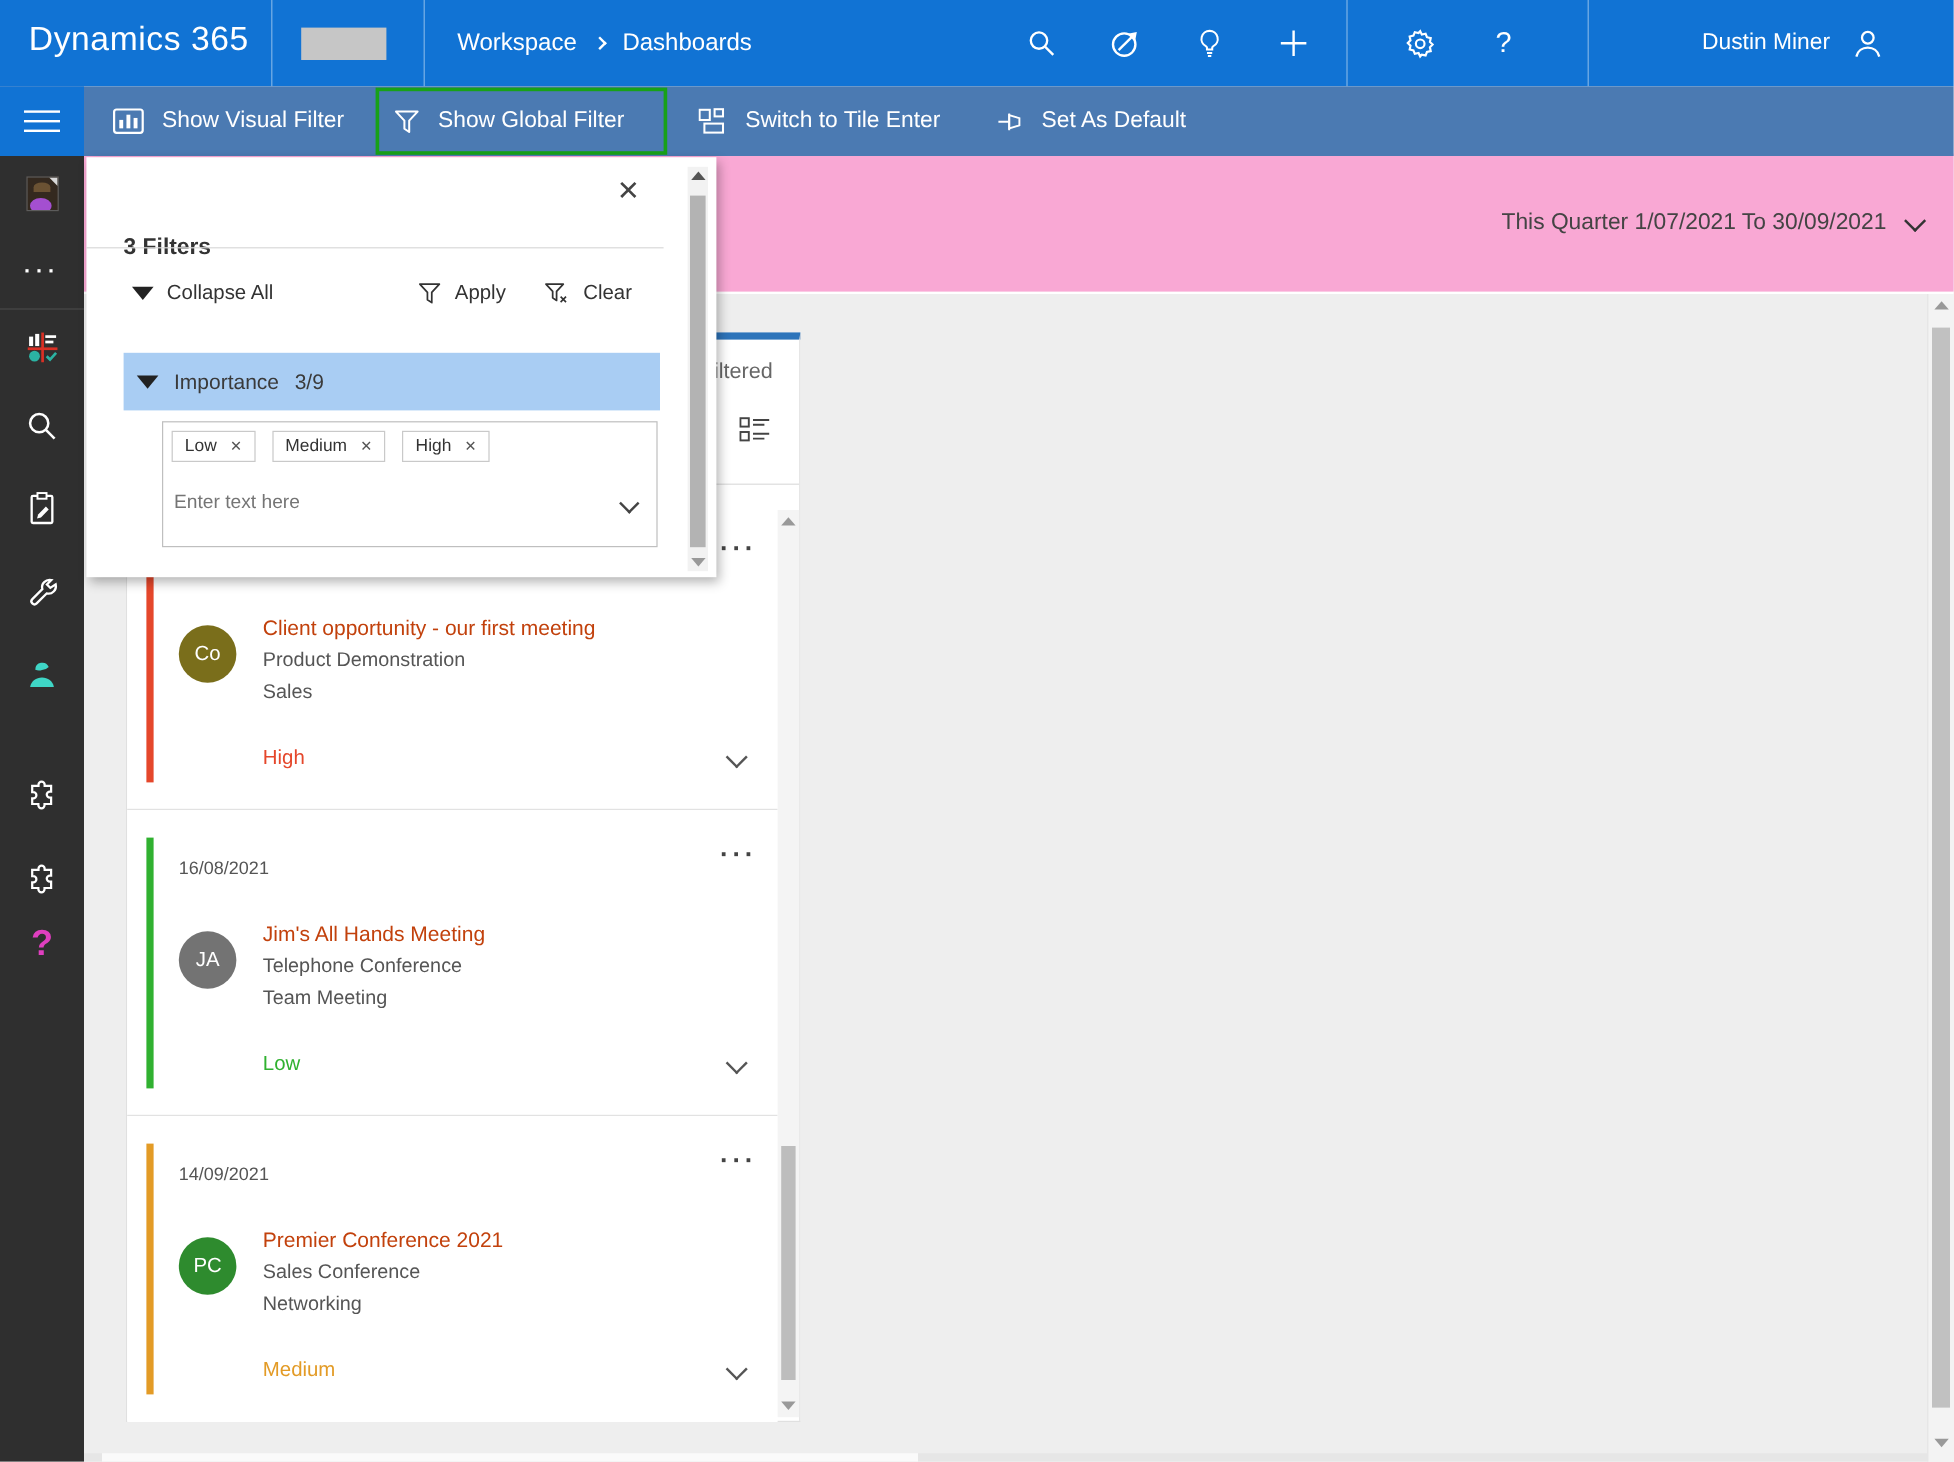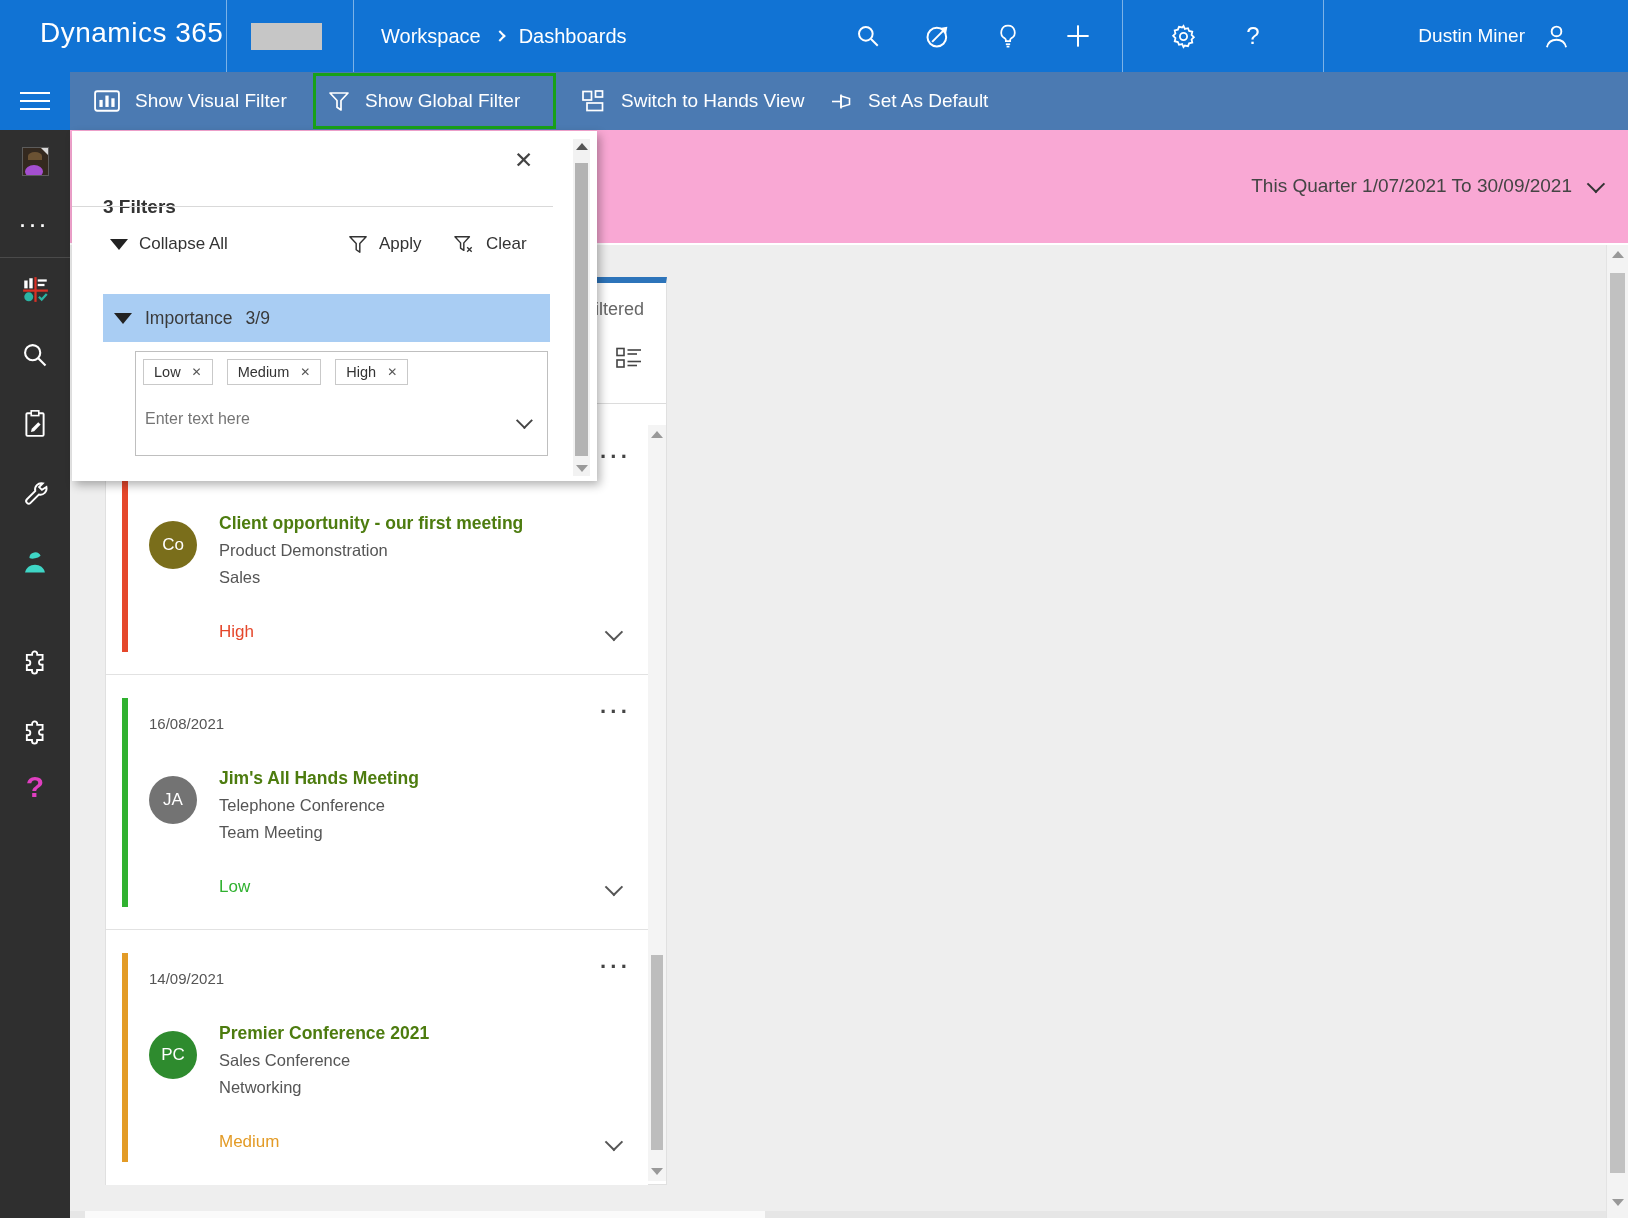"Dynamics 365" .logo { margin-left: 16px -> none }
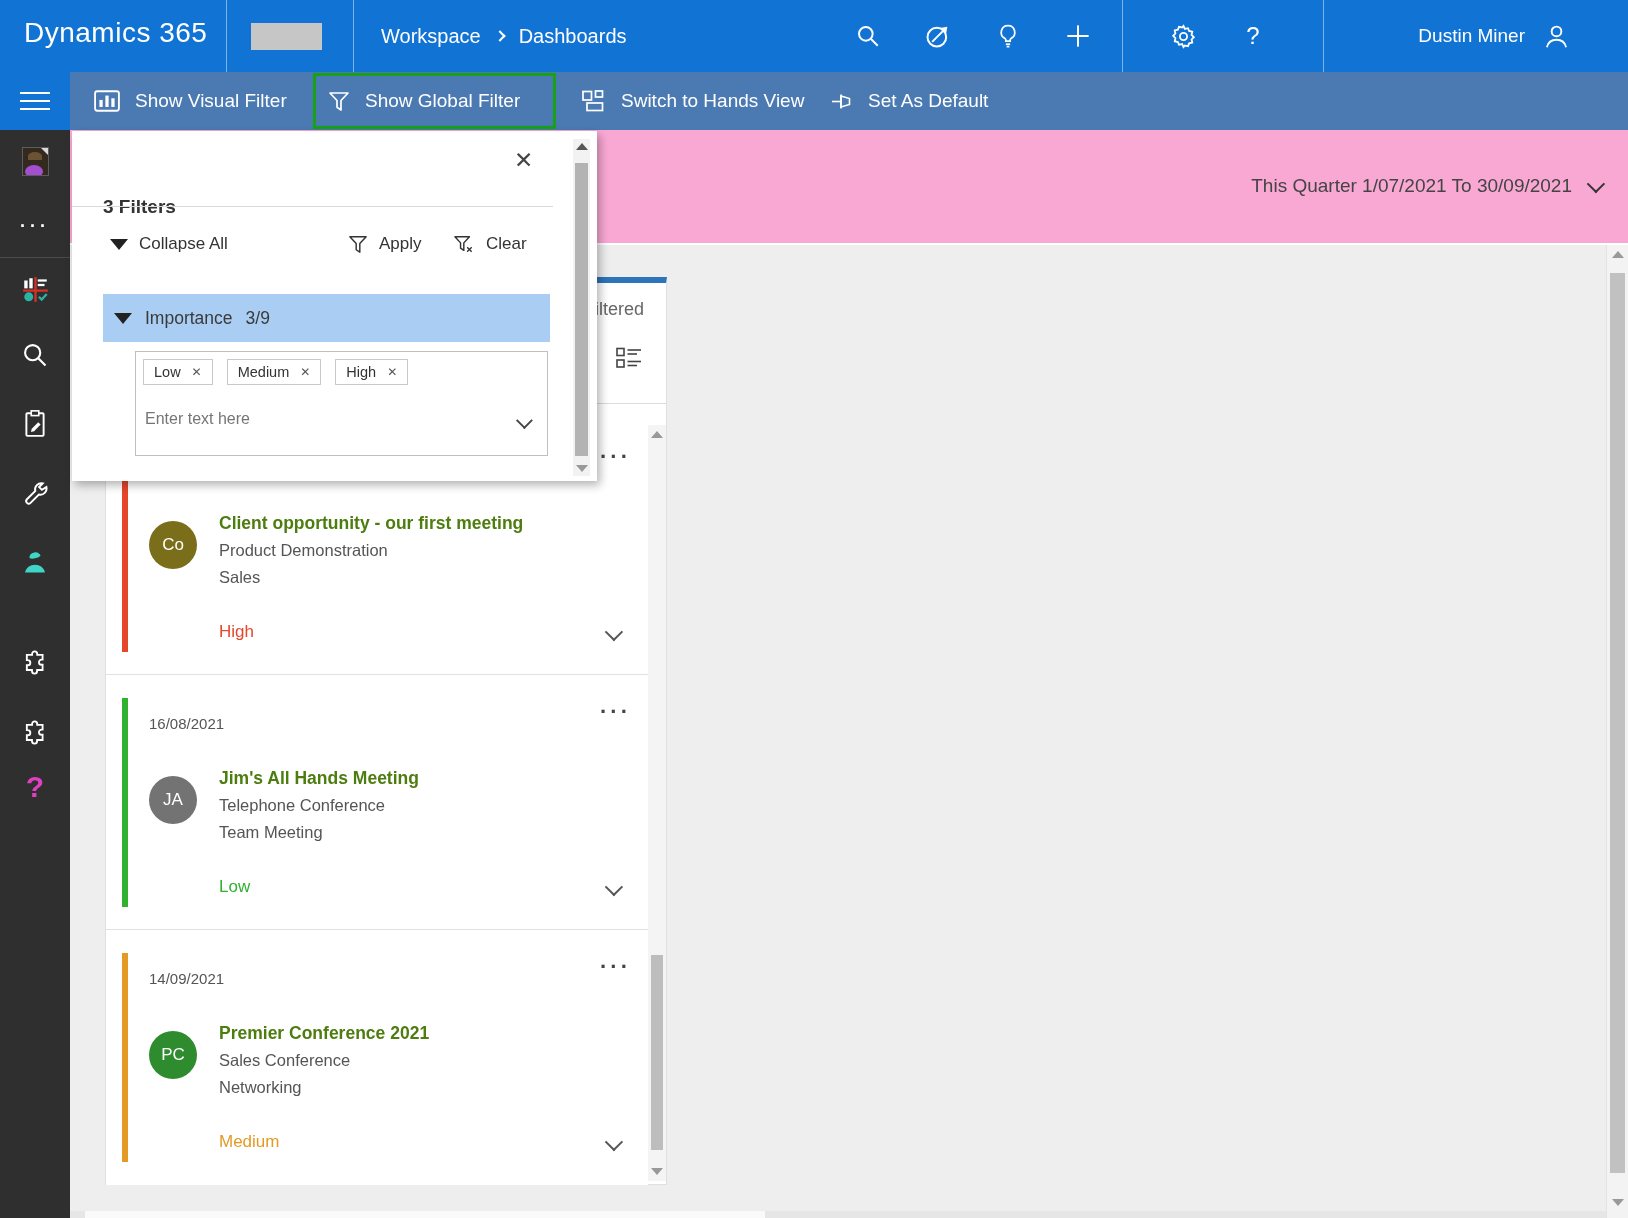"Switch to Hands View" span { text: Hands View -> Tile Enter }
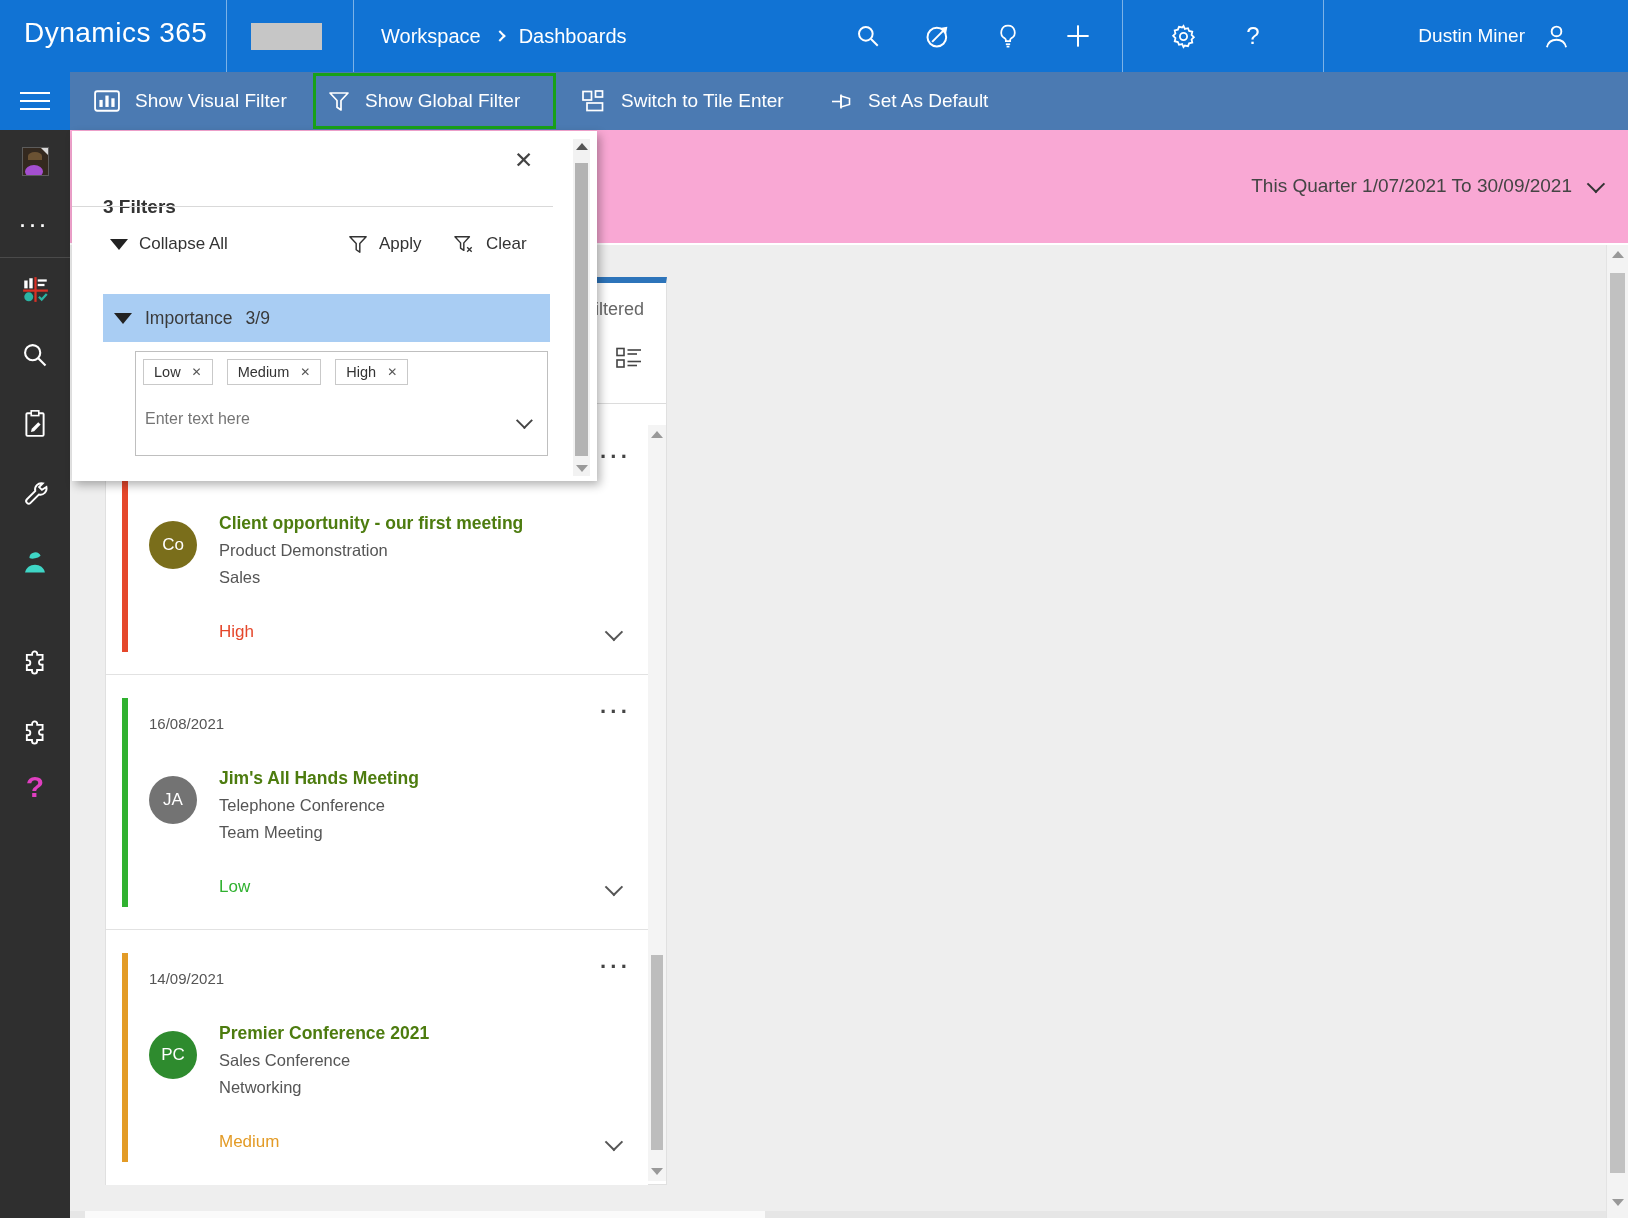"Client opportunity - our first" .card-title { color: #4d7c0f -> #c2410c; font-weight: bold -> normal }
